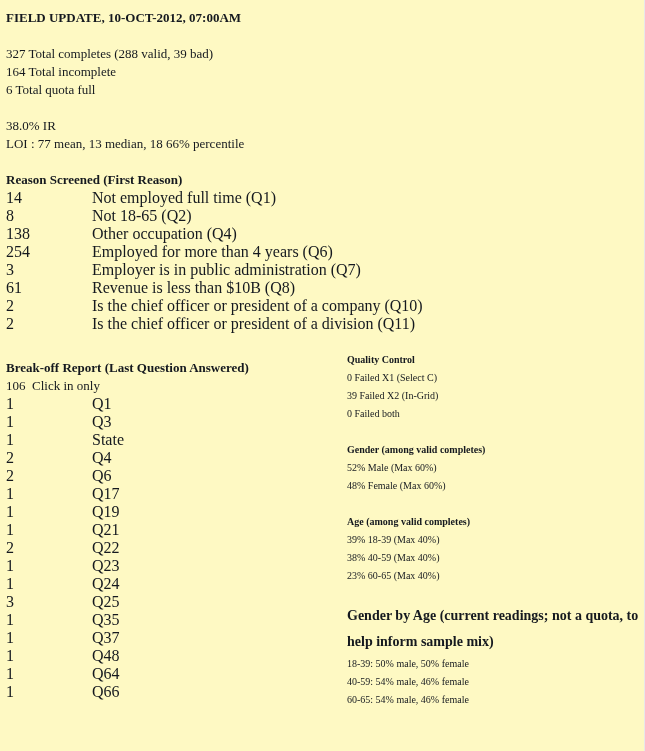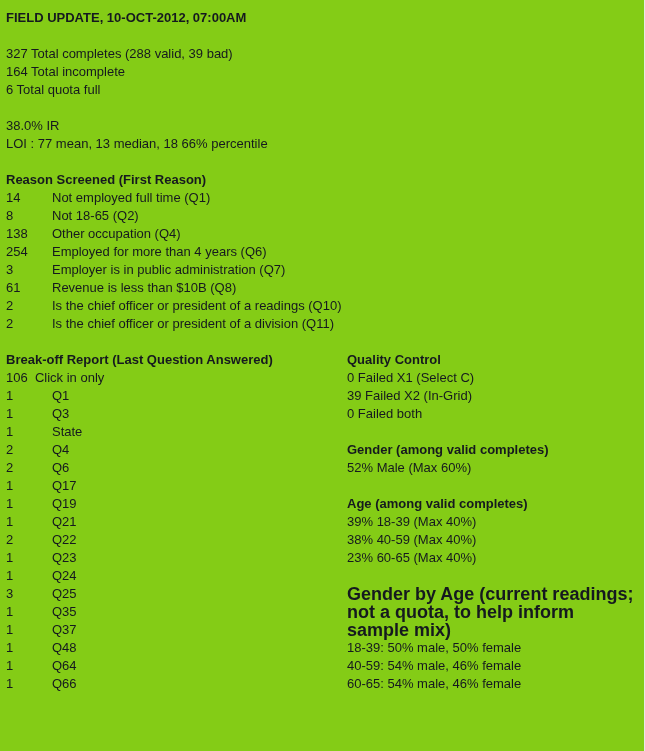"FIELD UPDATE, 10-OCT-2012, 07:00AM" #page { background: #84cc16 -> #fef9c3; font-family: none -> Liberation Serif, serif }
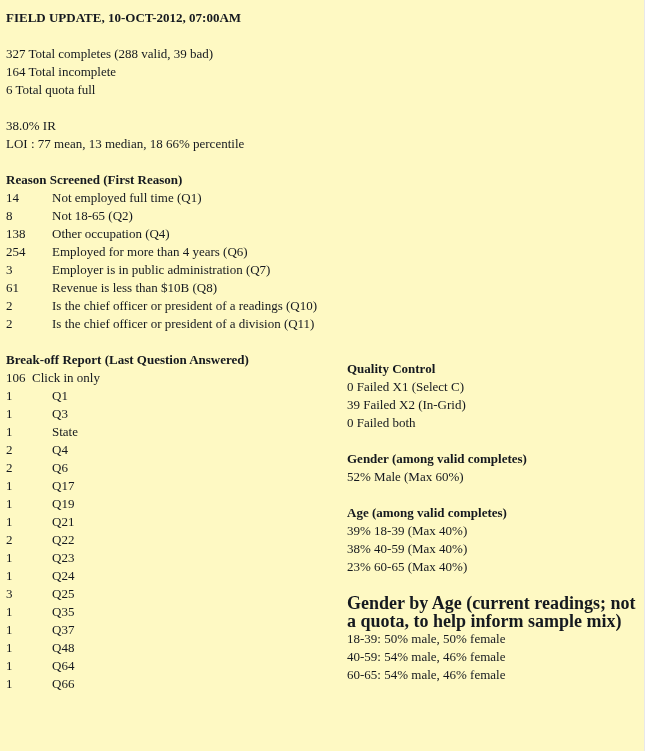"14" .row { font-size: 13px -> 16px }
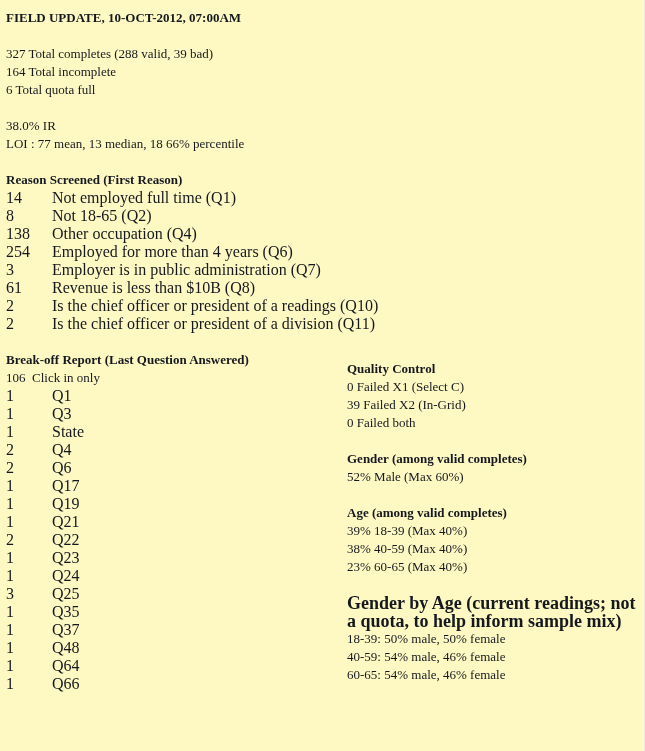"Not employed full time (Q1)" .row .label { margin-left: none -> 40px }
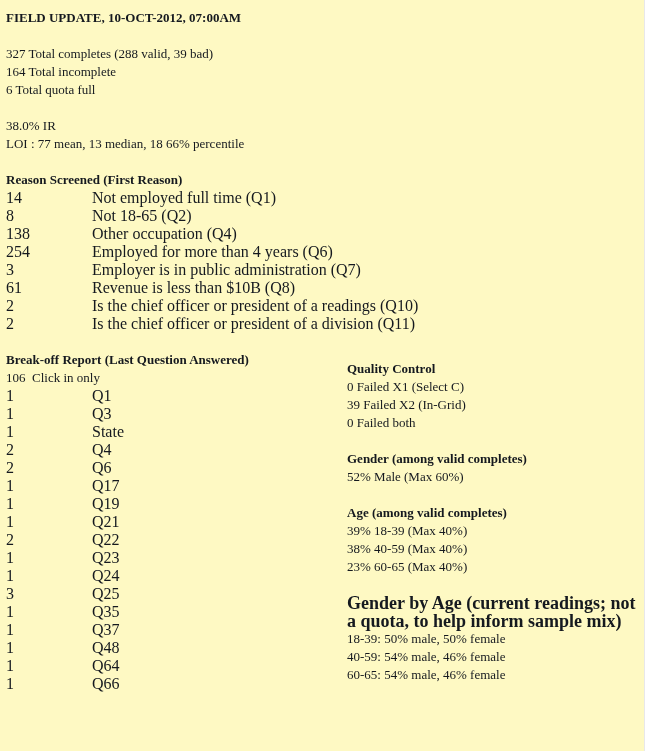"Is the chief officer or president of a readings" span.label { text: readings -> company }
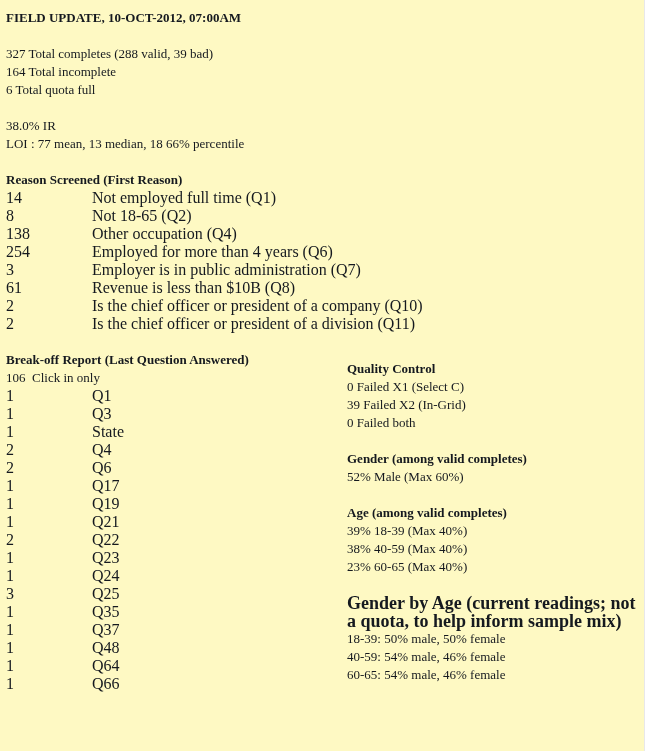"Quality Control" .qc-line { font-size: 13px -> 10px }
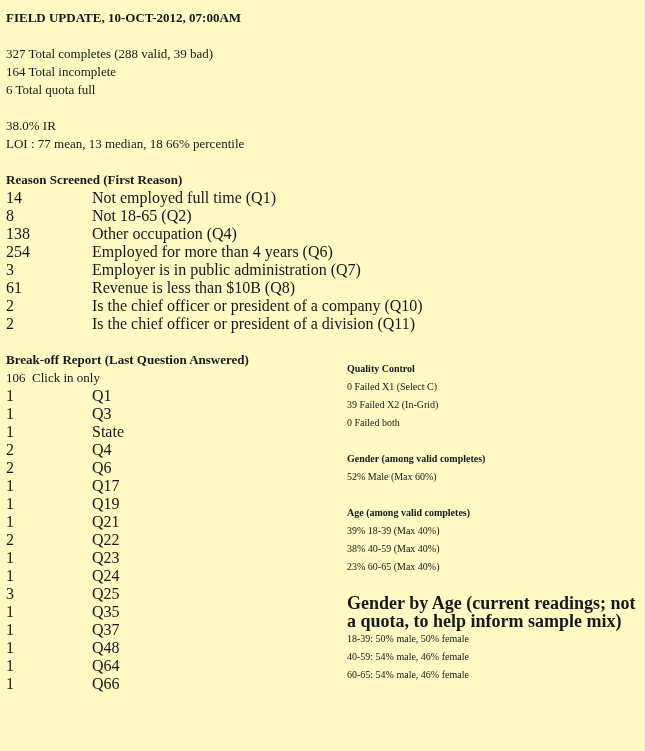"48% Female (Max 60%)" div.qc-line { html: none -> <div>48% Female (Max 60%)</div> }
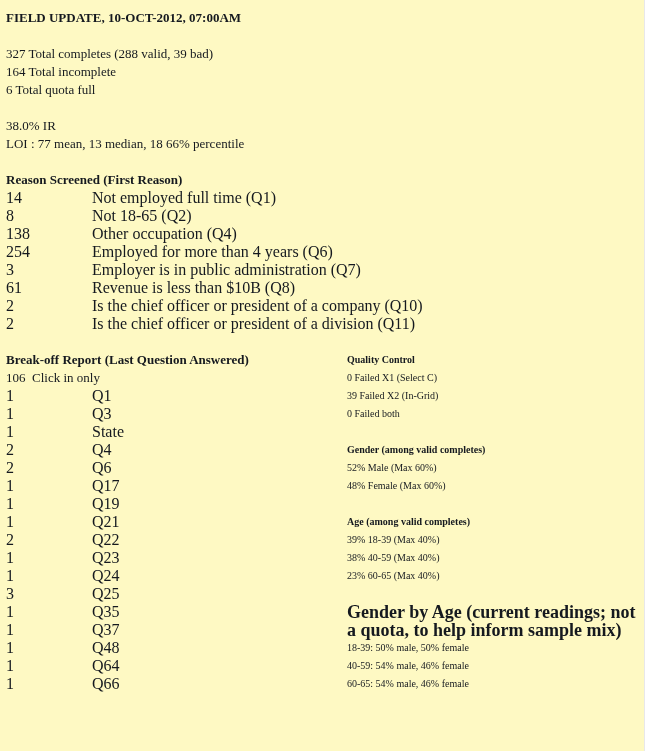"Gender by Age (current readings;" .qc-wrap { font-size: 18px -> 14px; line-height: 18px -> 26px }
